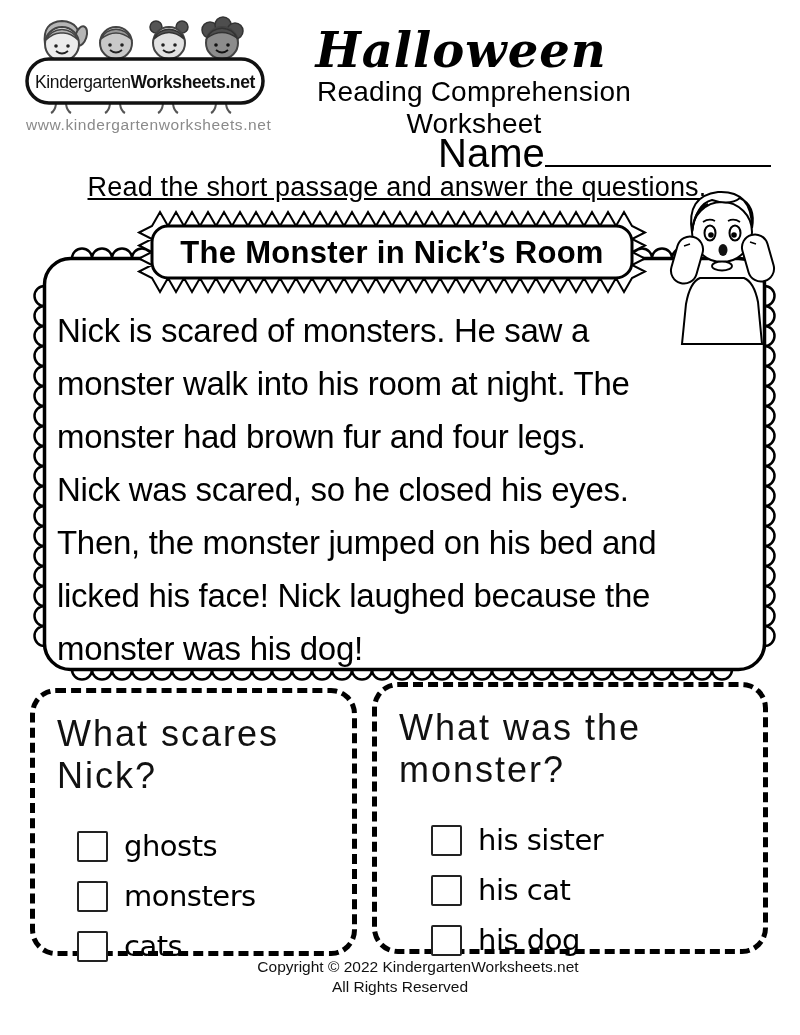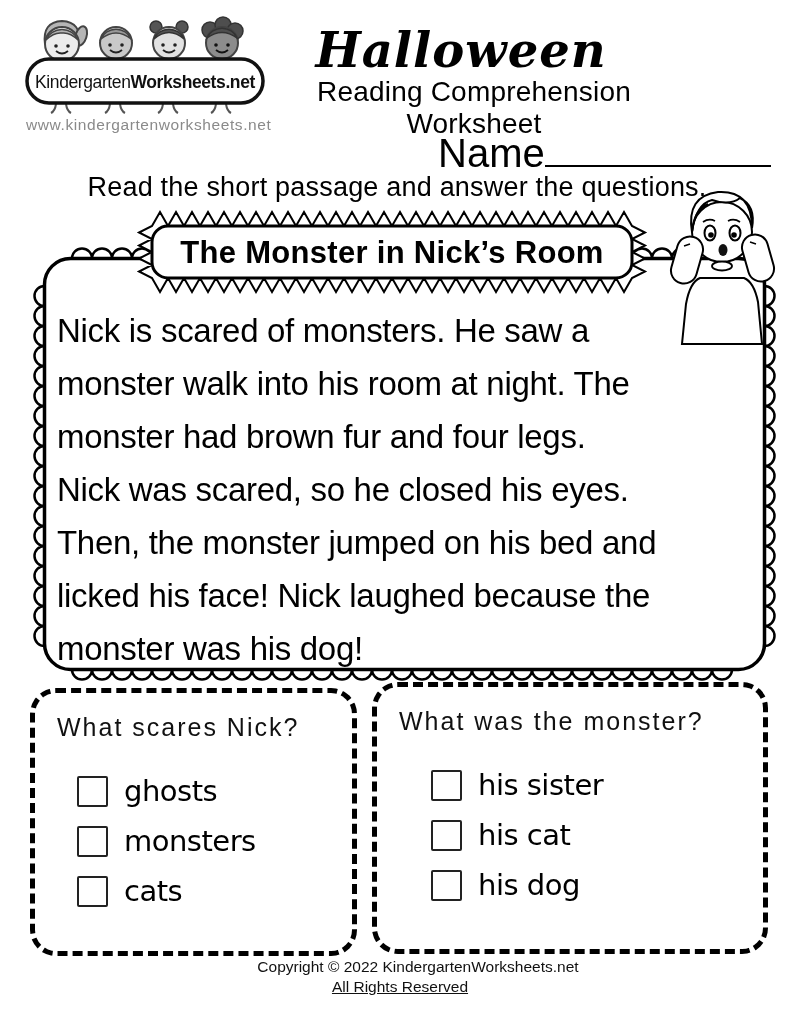"Read the short passage and" .instruction { text-decoration: none -> underline }
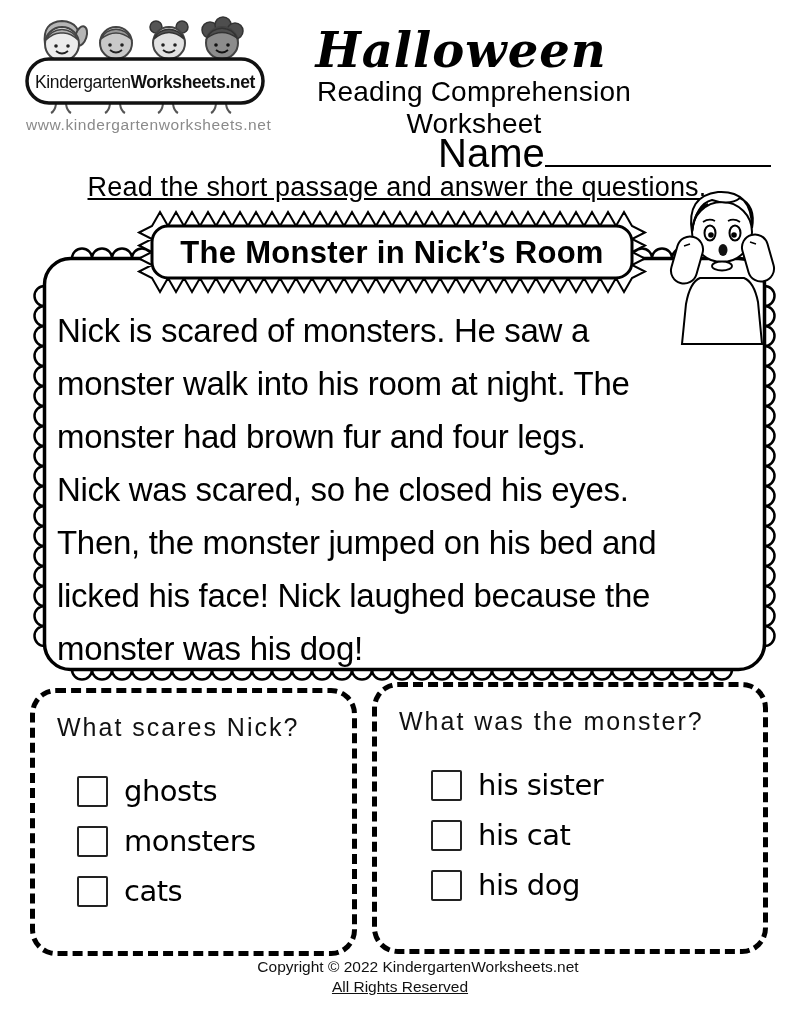"What scares Nick?" .q-prompt { font-size: 25px -> 36px }
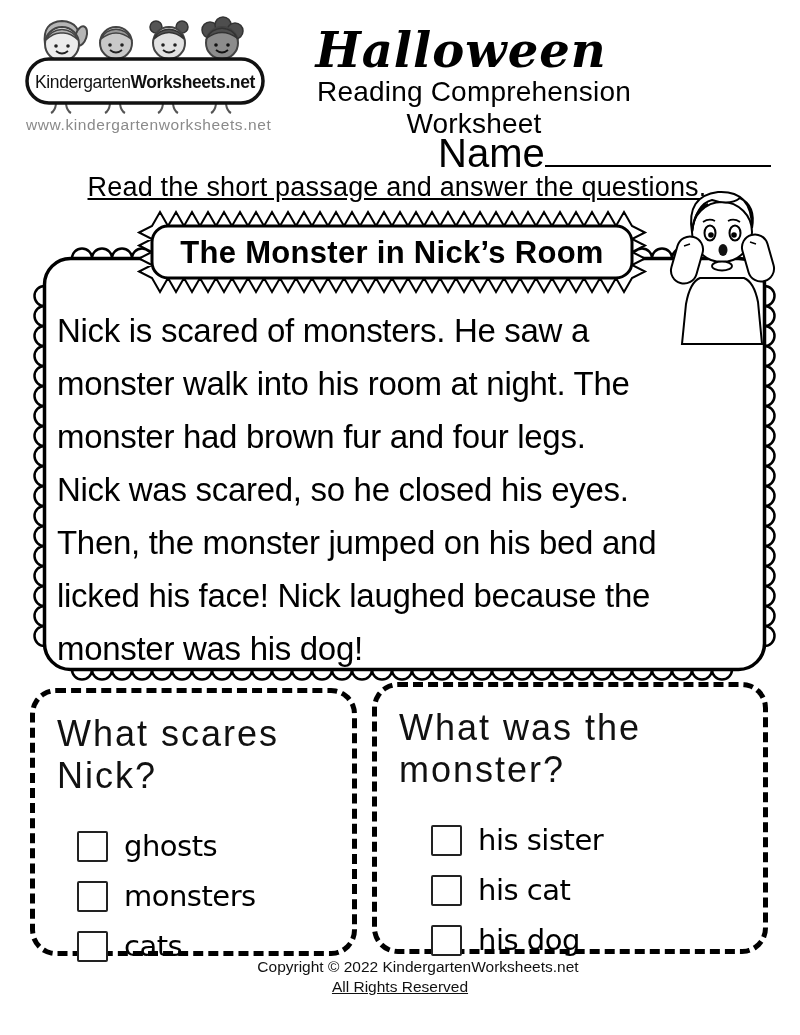"All Rights Reserved" .footer-line2 { text-decoration: underline -> none }
